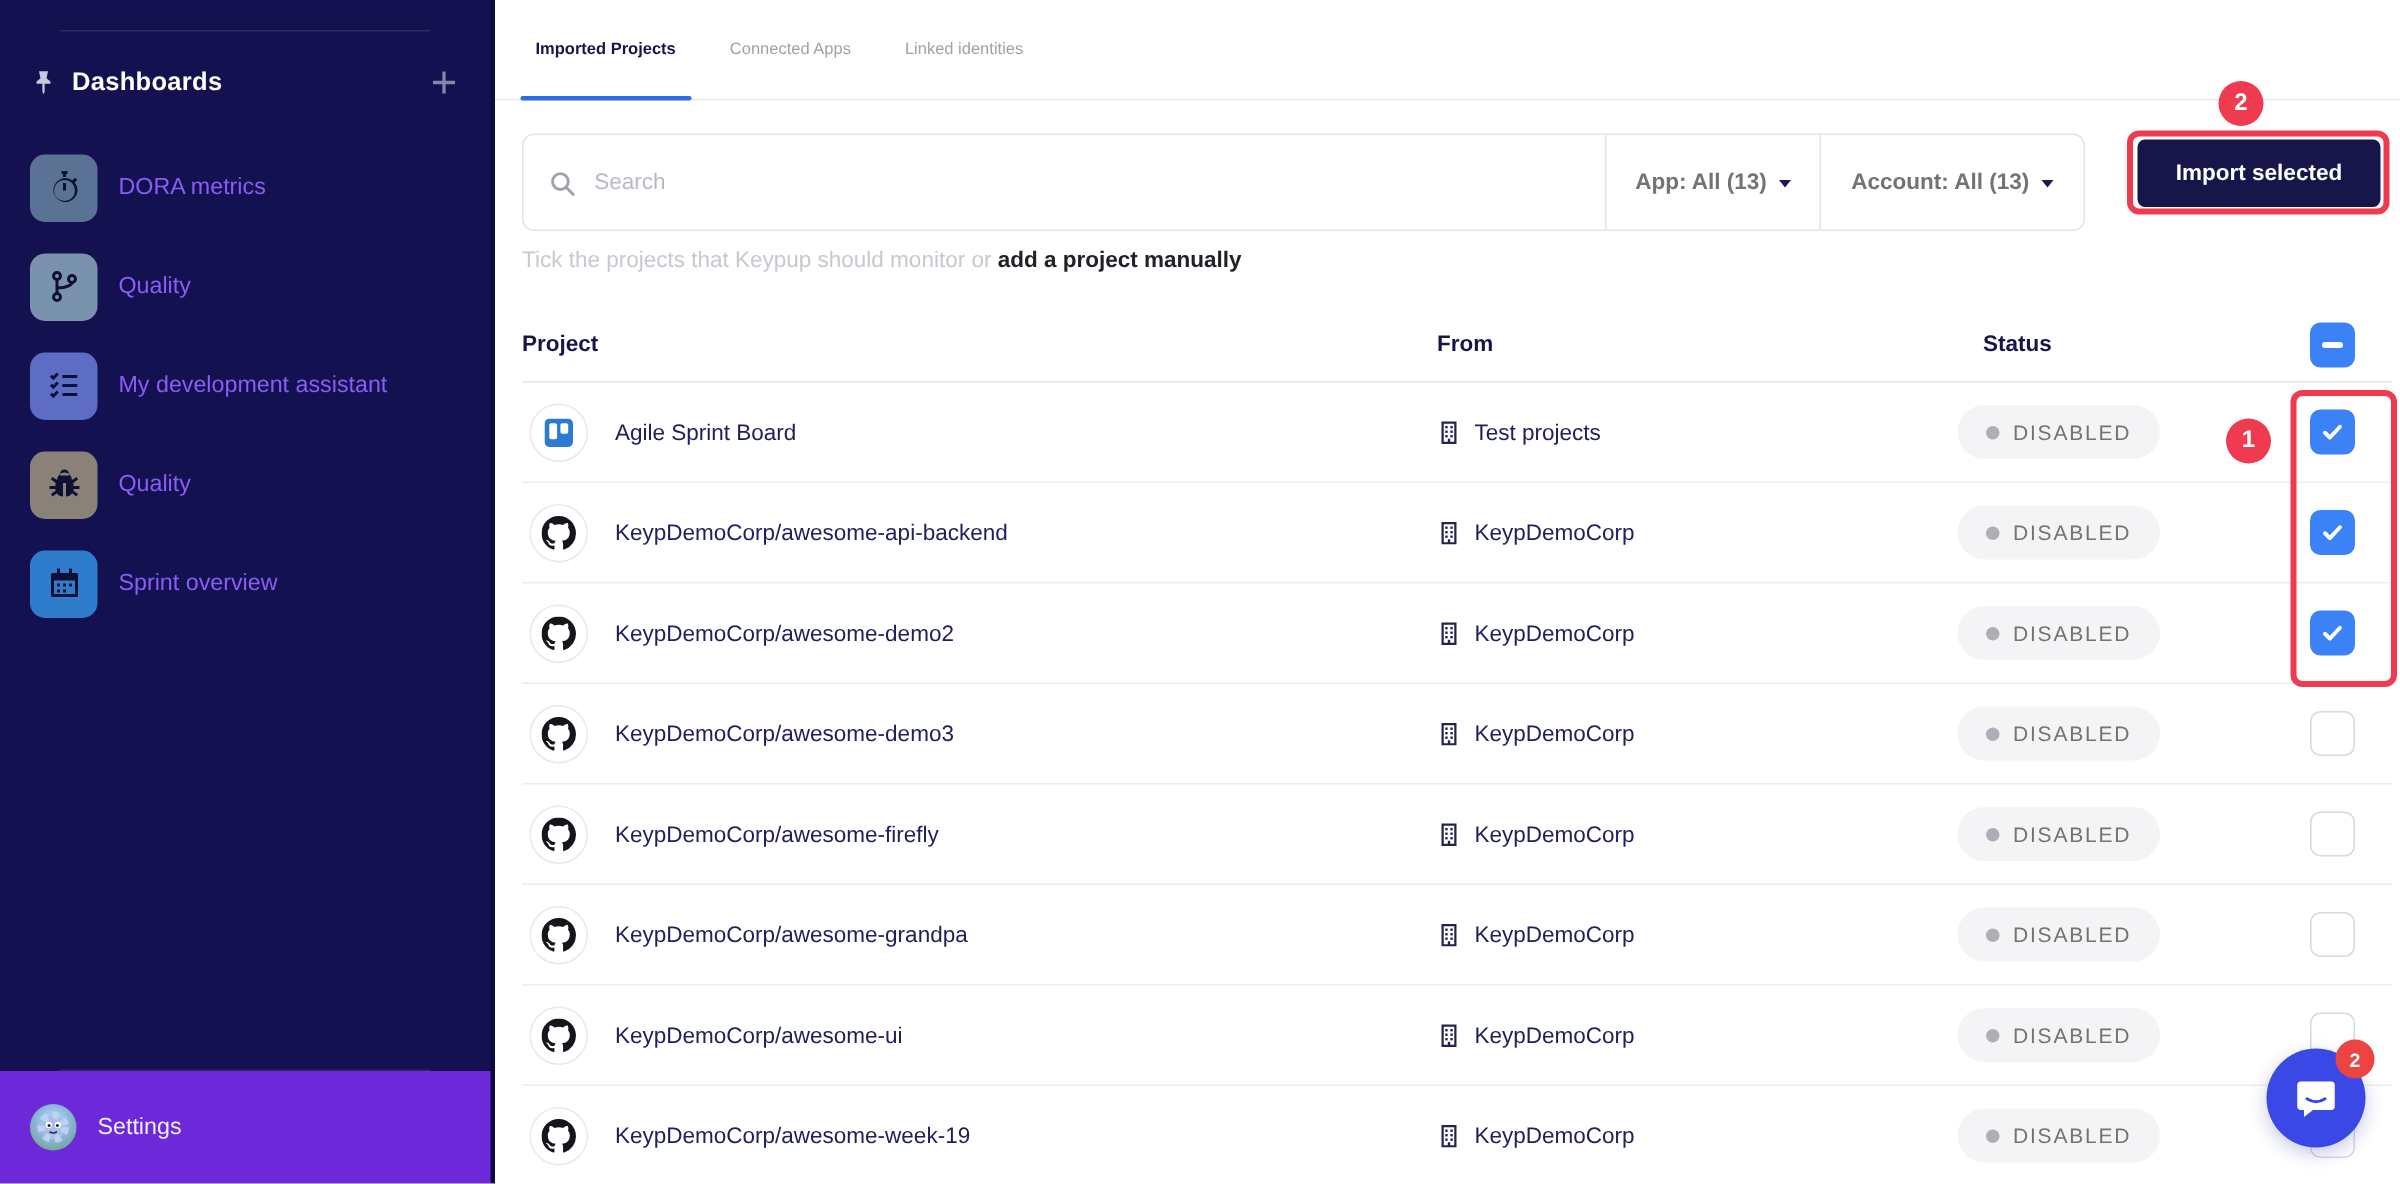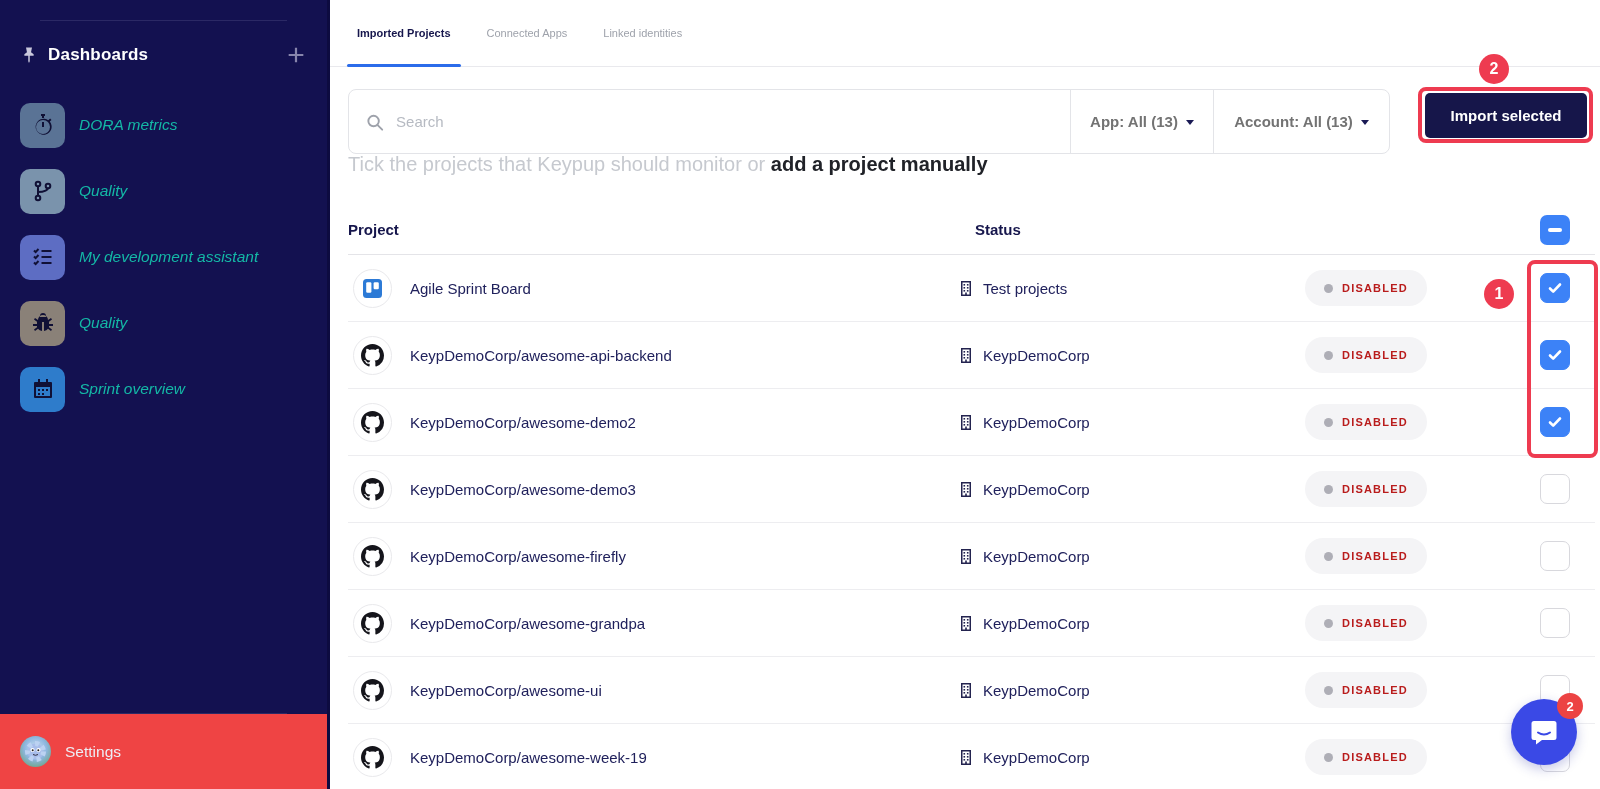"DORA metrics" .sb-item-label { color: #14b8a6 -> #8b5cf6; font-style: italic -> none }
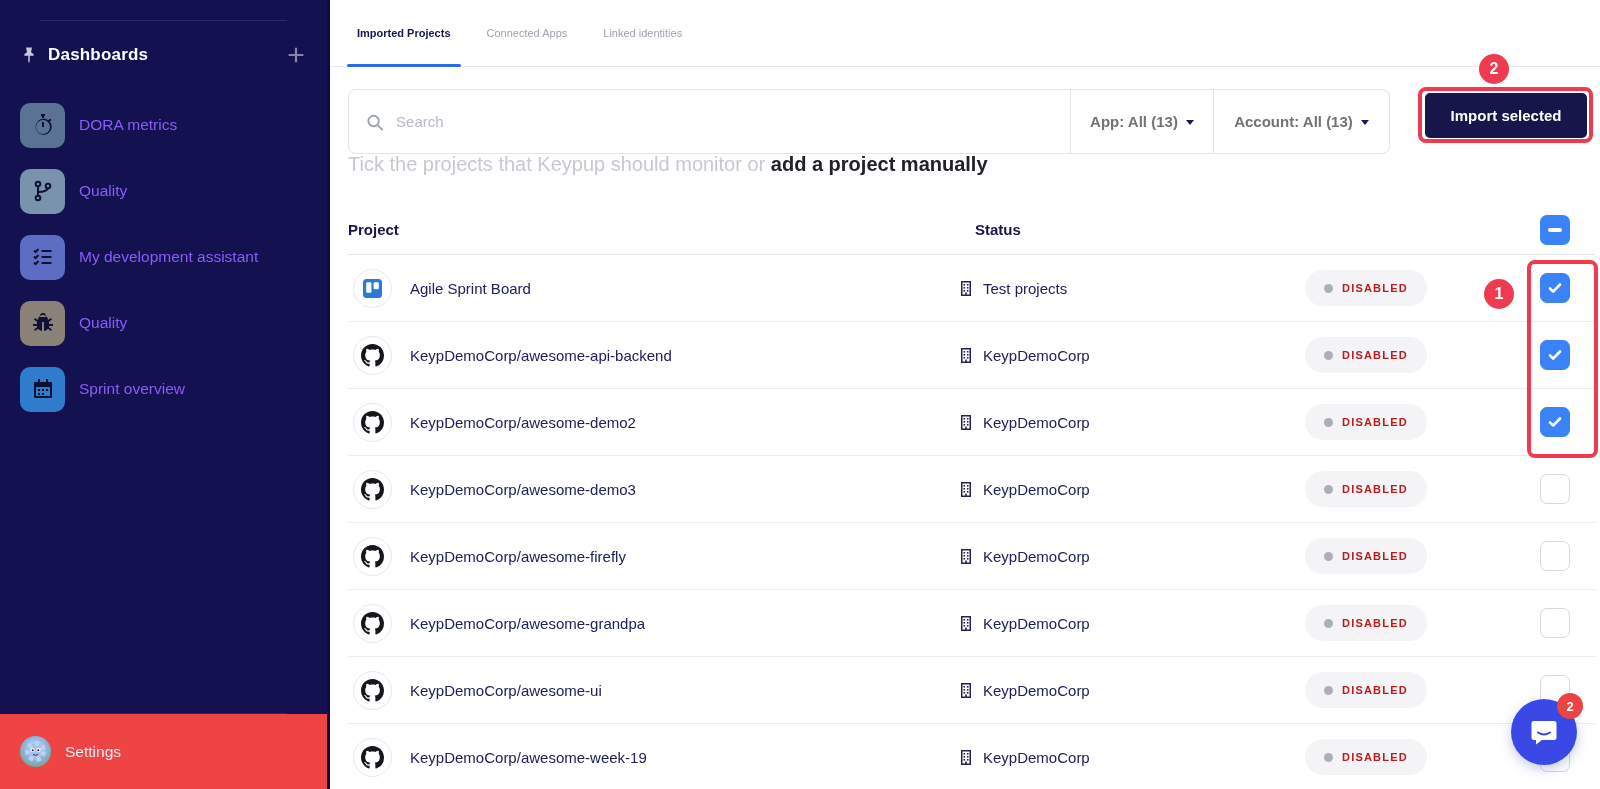"Tick the projects that Keypup" .hint { font-size: 20px -> 15px; top: 153px -> 165px }
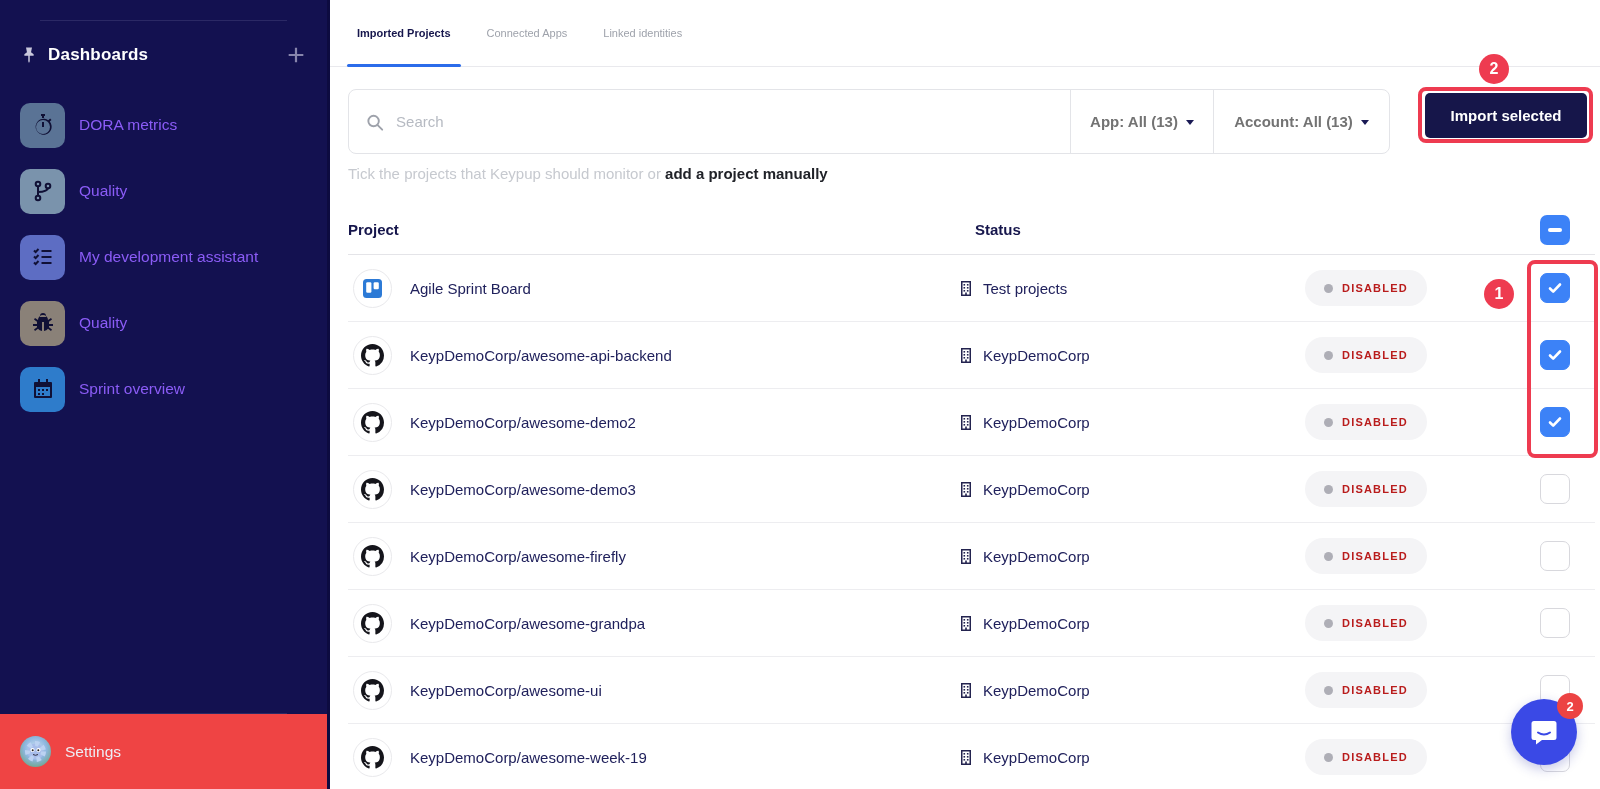"From" div.th { html: none -> <div>From</div> }
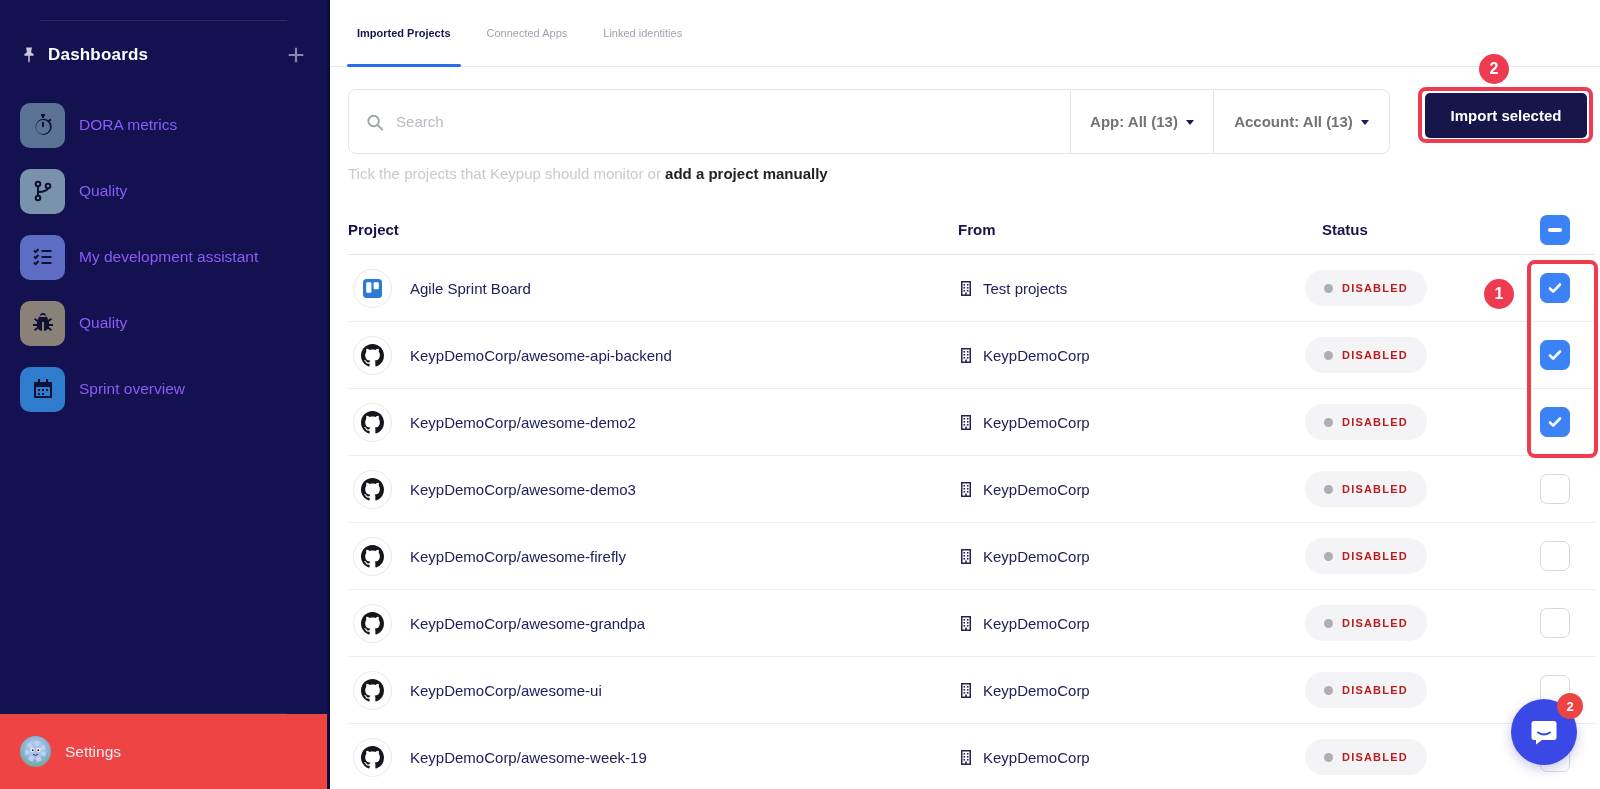"DISABLED" .status-text { color: #b91c1c -> #737373; font-size: 11px -> 14px; font-weight: 700 -> 400 }
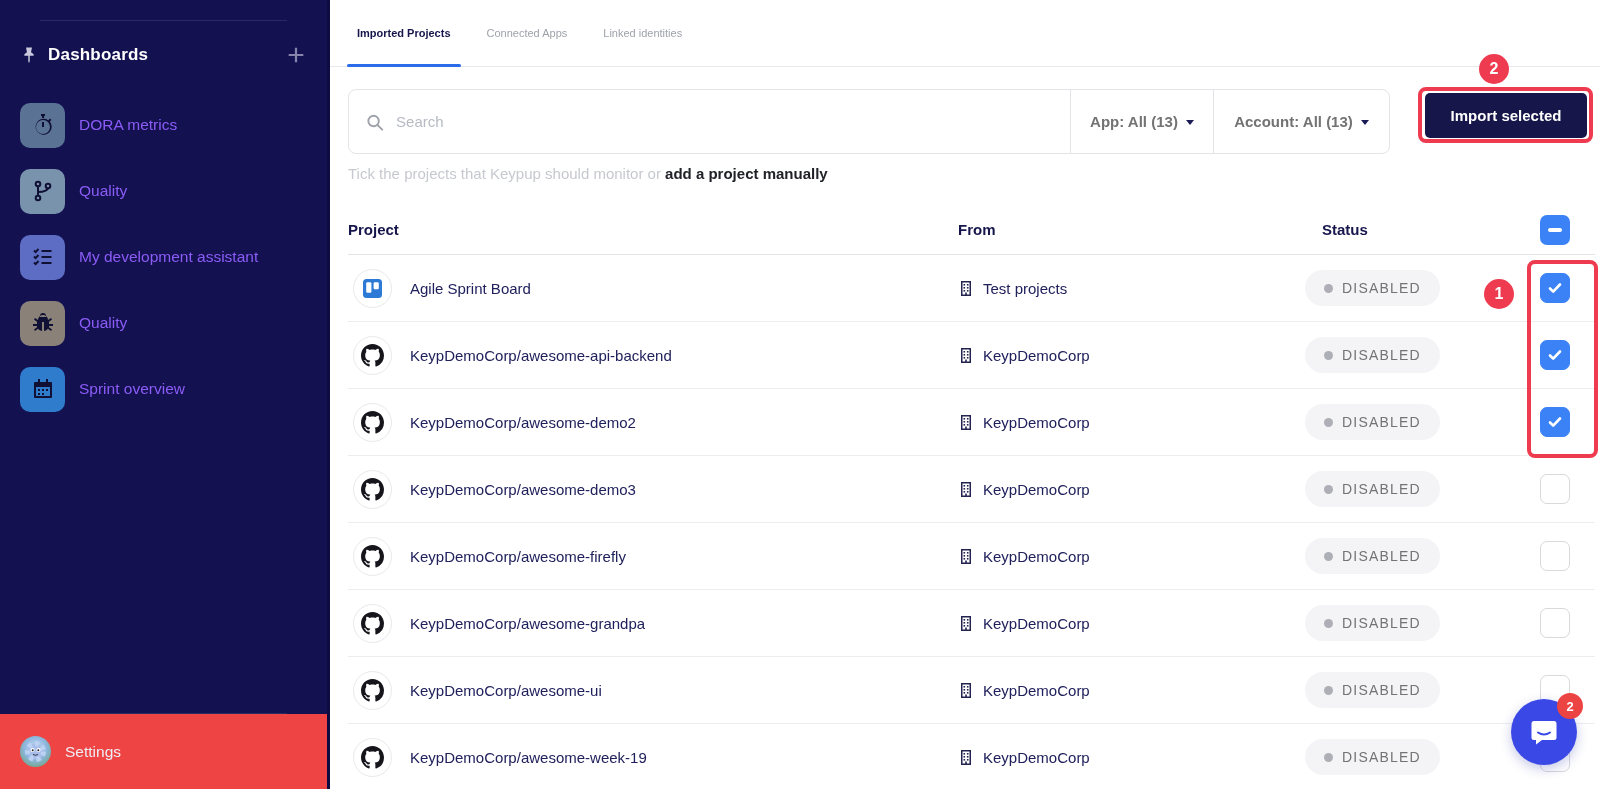"Settings" .sb-footer { background: #ef4444 -> #6d28d9 }
